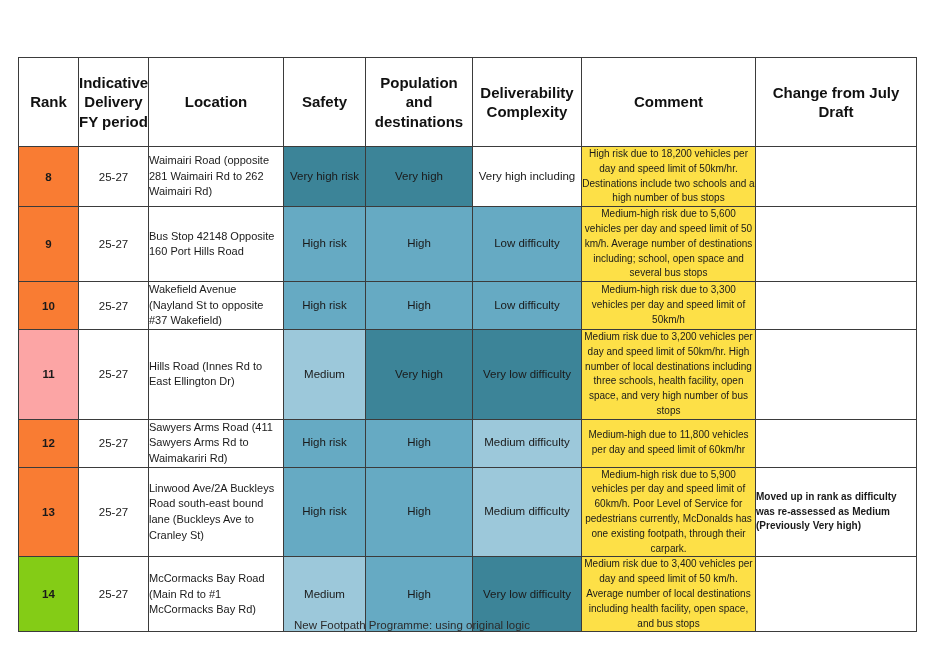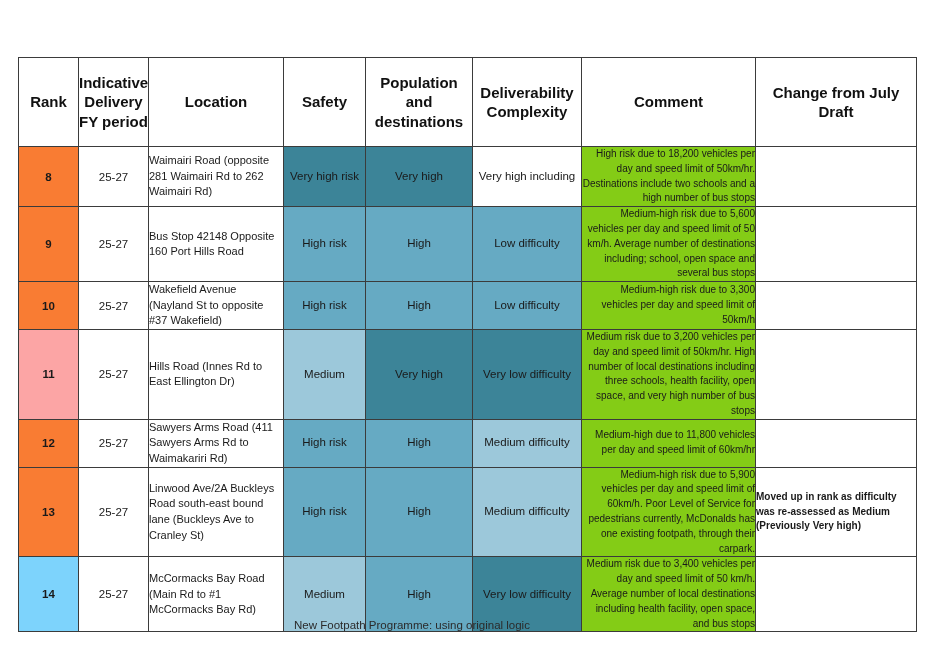"High risk due to 18,200" td.comment { background: #84cc16 -> #fde047; text-align: right -> center }
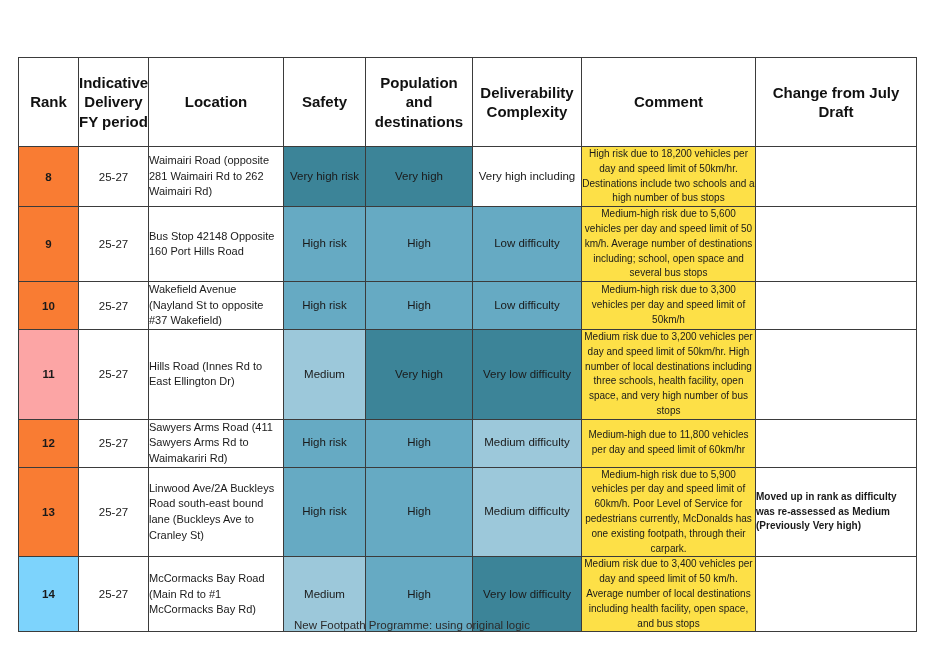"14" td.rank { background: #7dd3fc -> #84cc16 }
